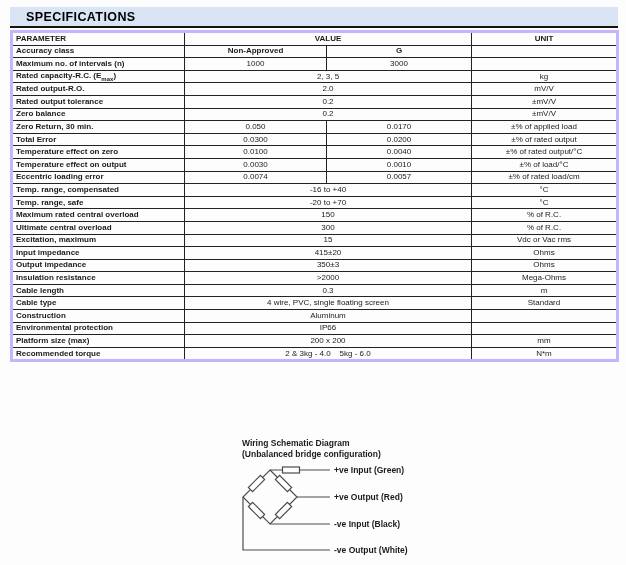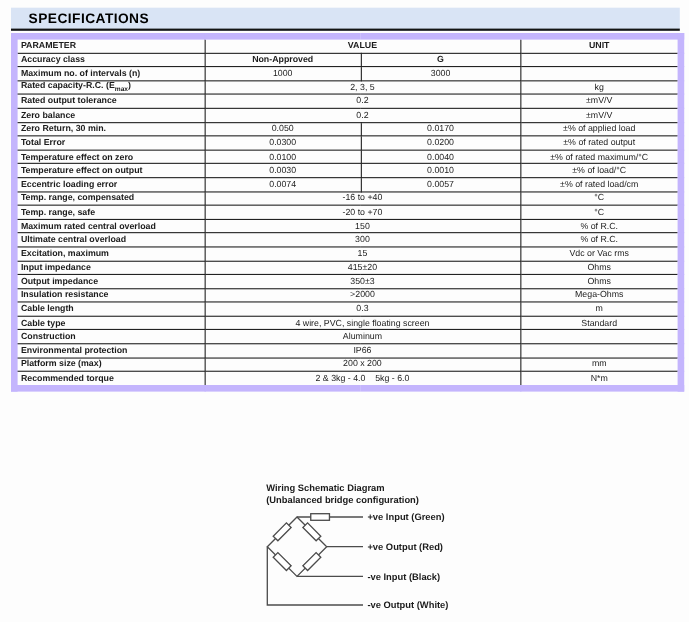"PARAMETER" table.spec { border: 6px solid #c4b5fd -> 3px solid #c4b5fd }
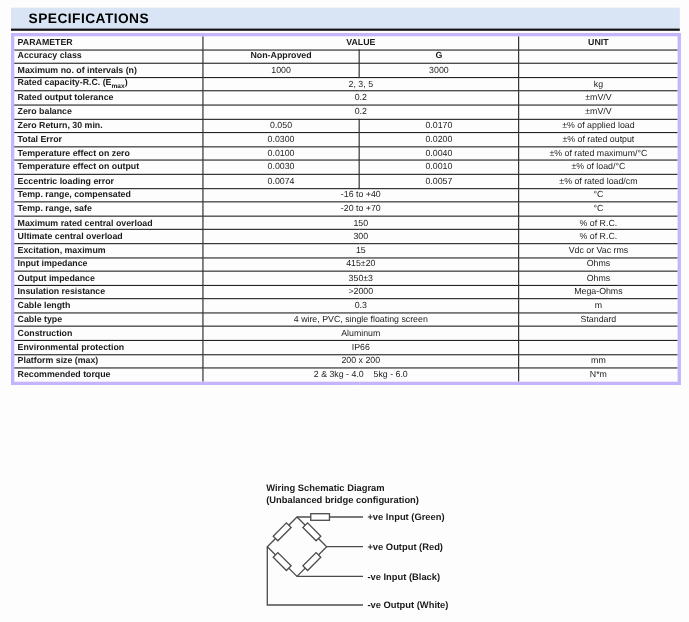"Rated output-R.O." tr { html: none -> <tr> <td>Rated output-R.O.</td> <td>2.0</td> <td>mV/V</td> </tr> }
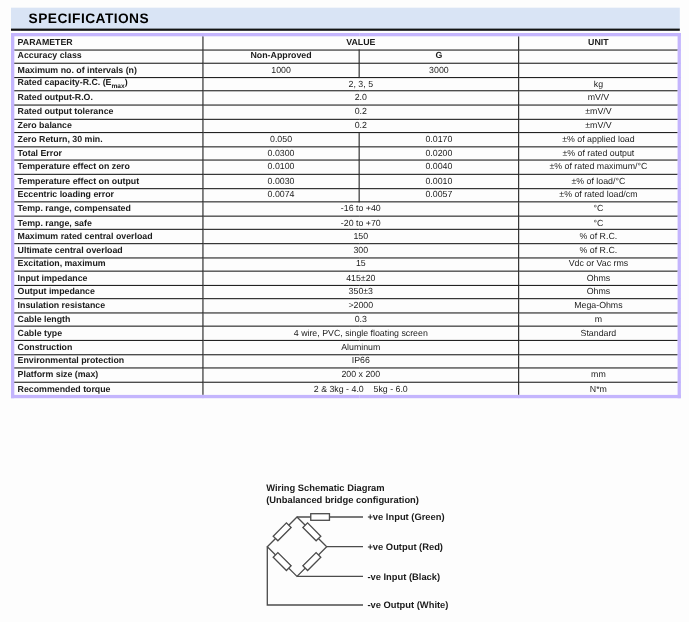"±% of rated maximum/°C" td.u { text: maximum/ -> output/ }
